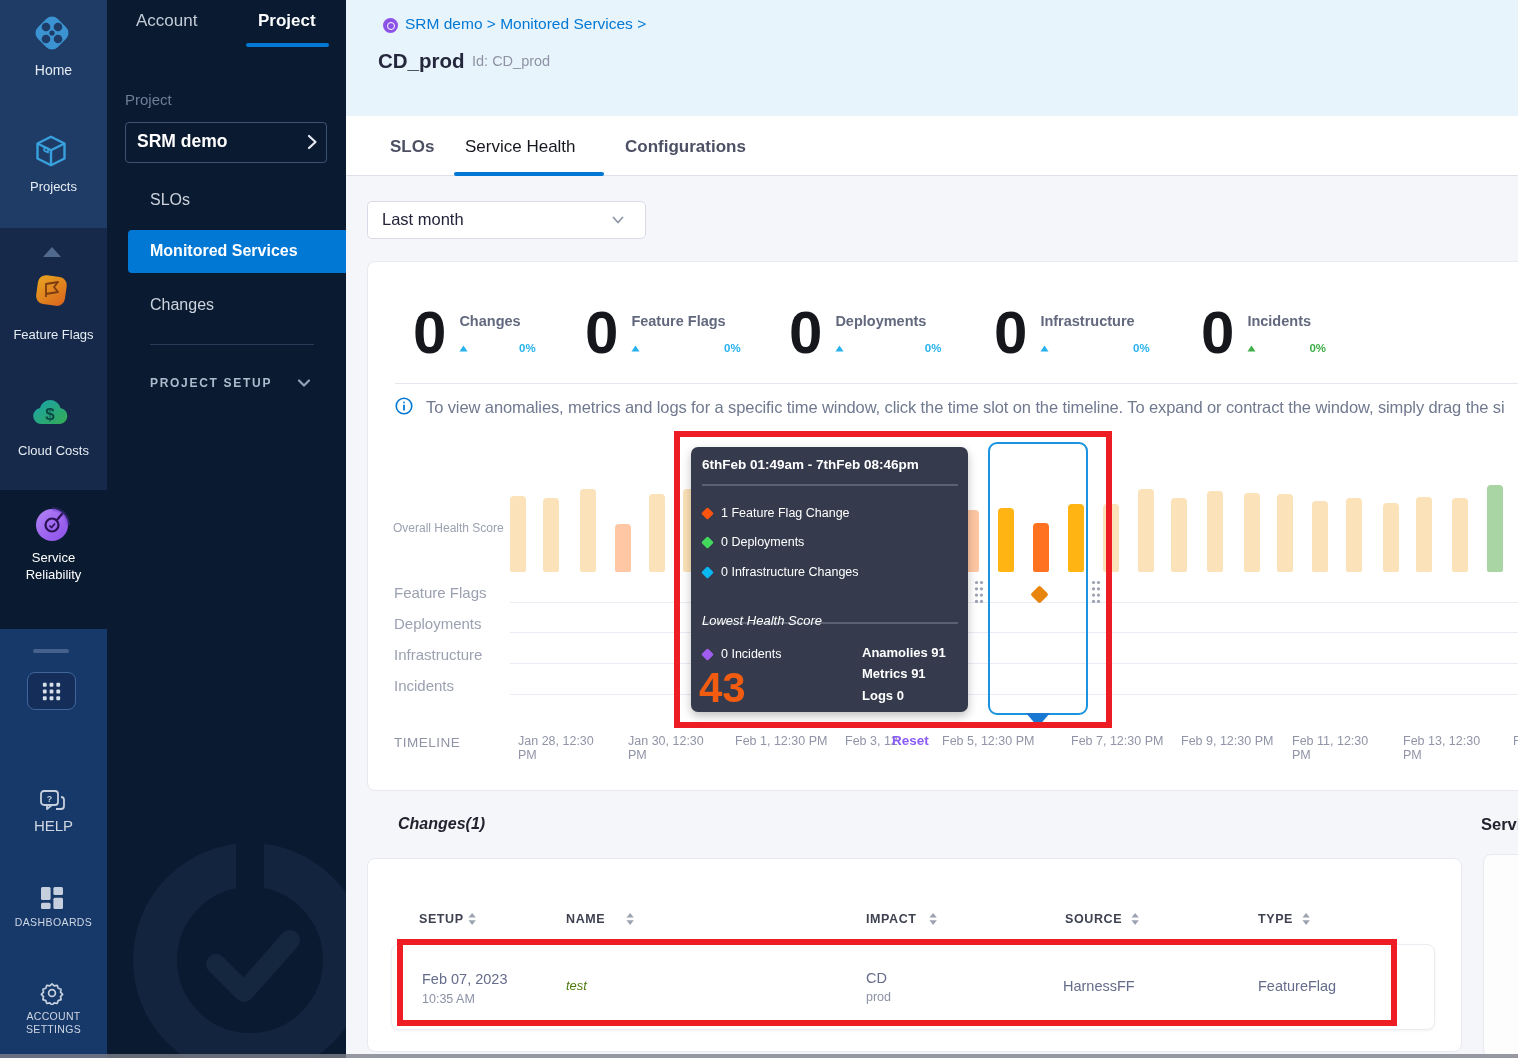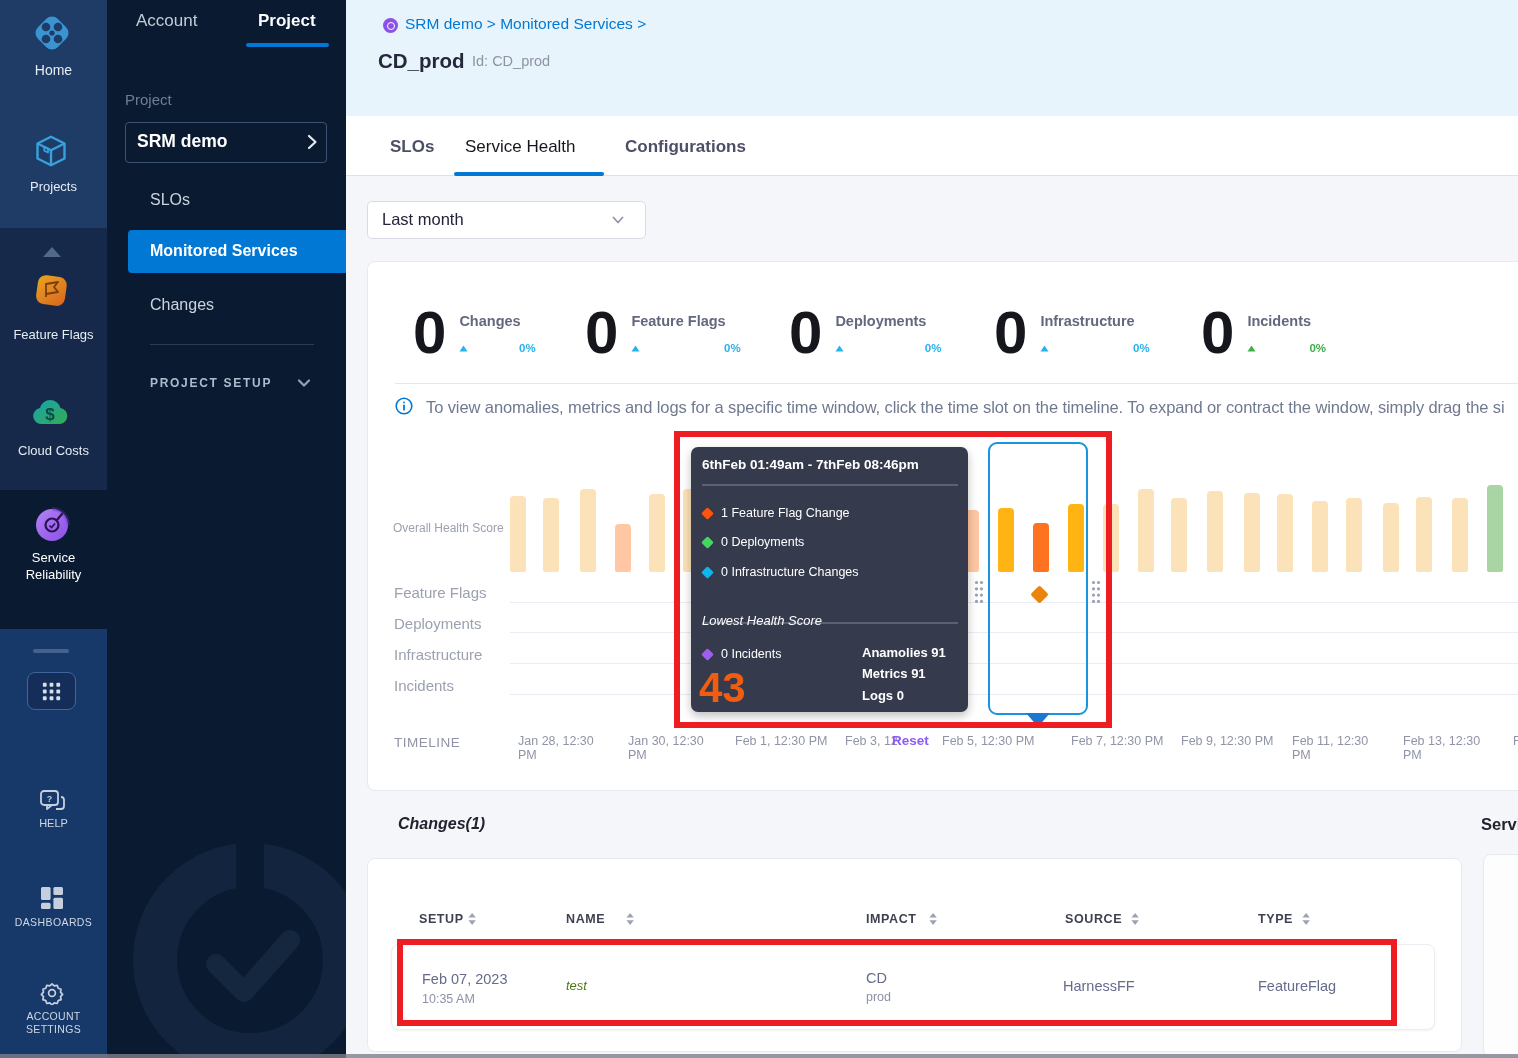"HELP" div.abs { font-size: 11px -> 15px }
